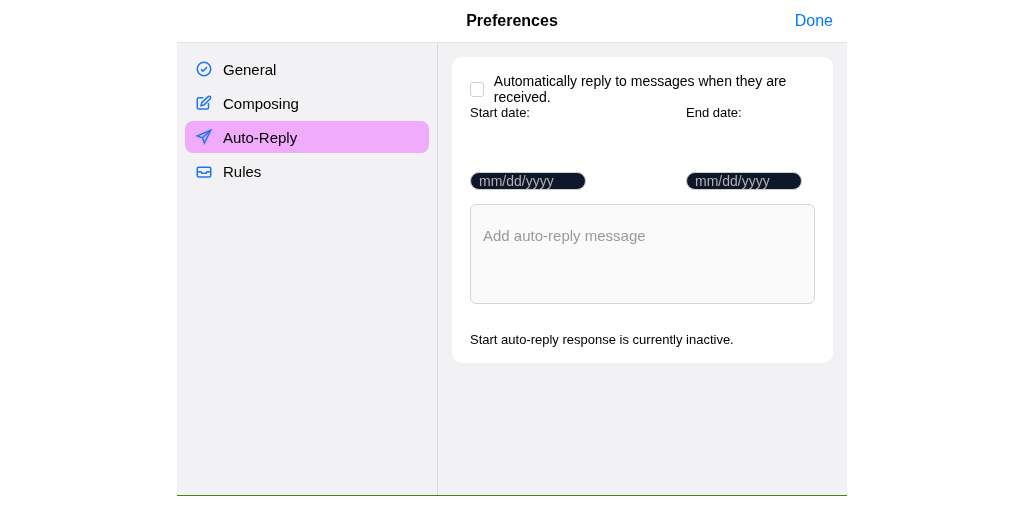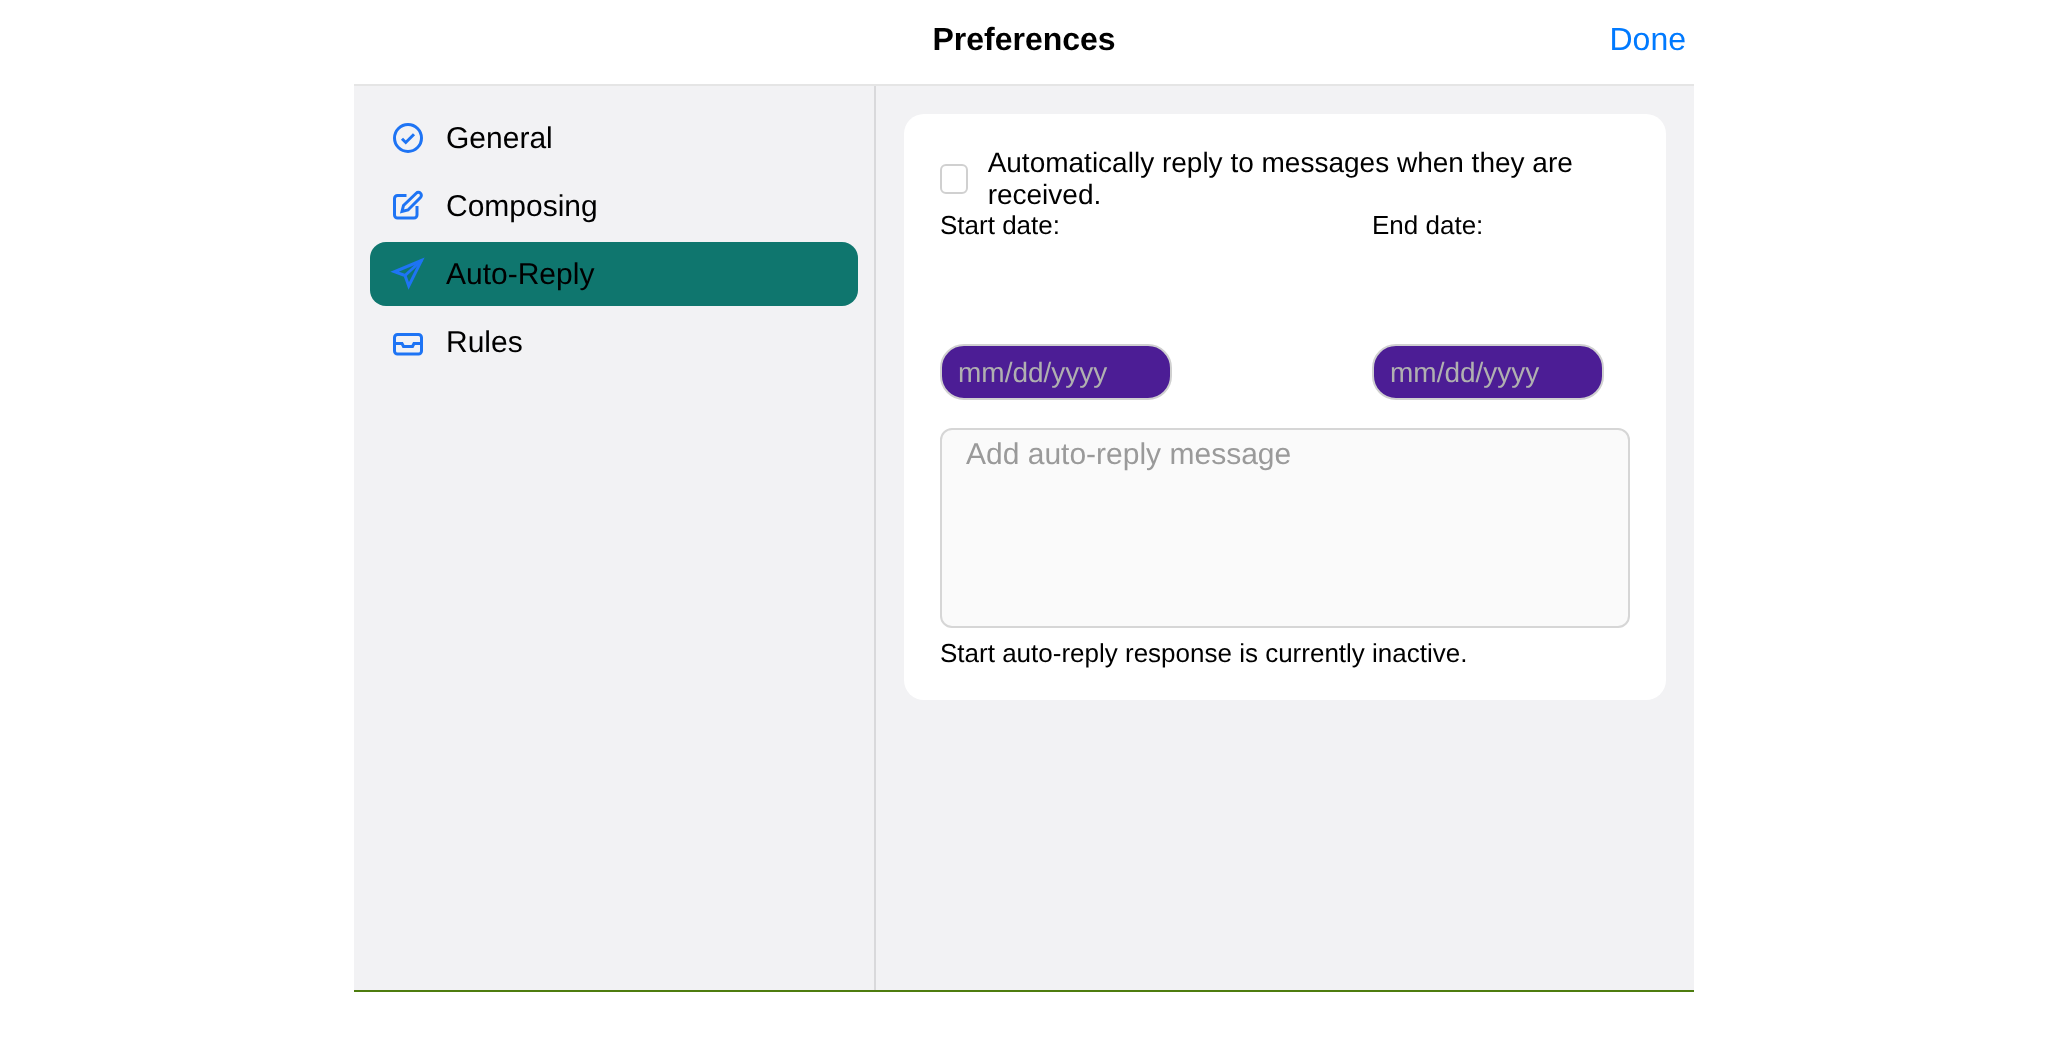"Done" .done-button { right: 4px -> 14px }
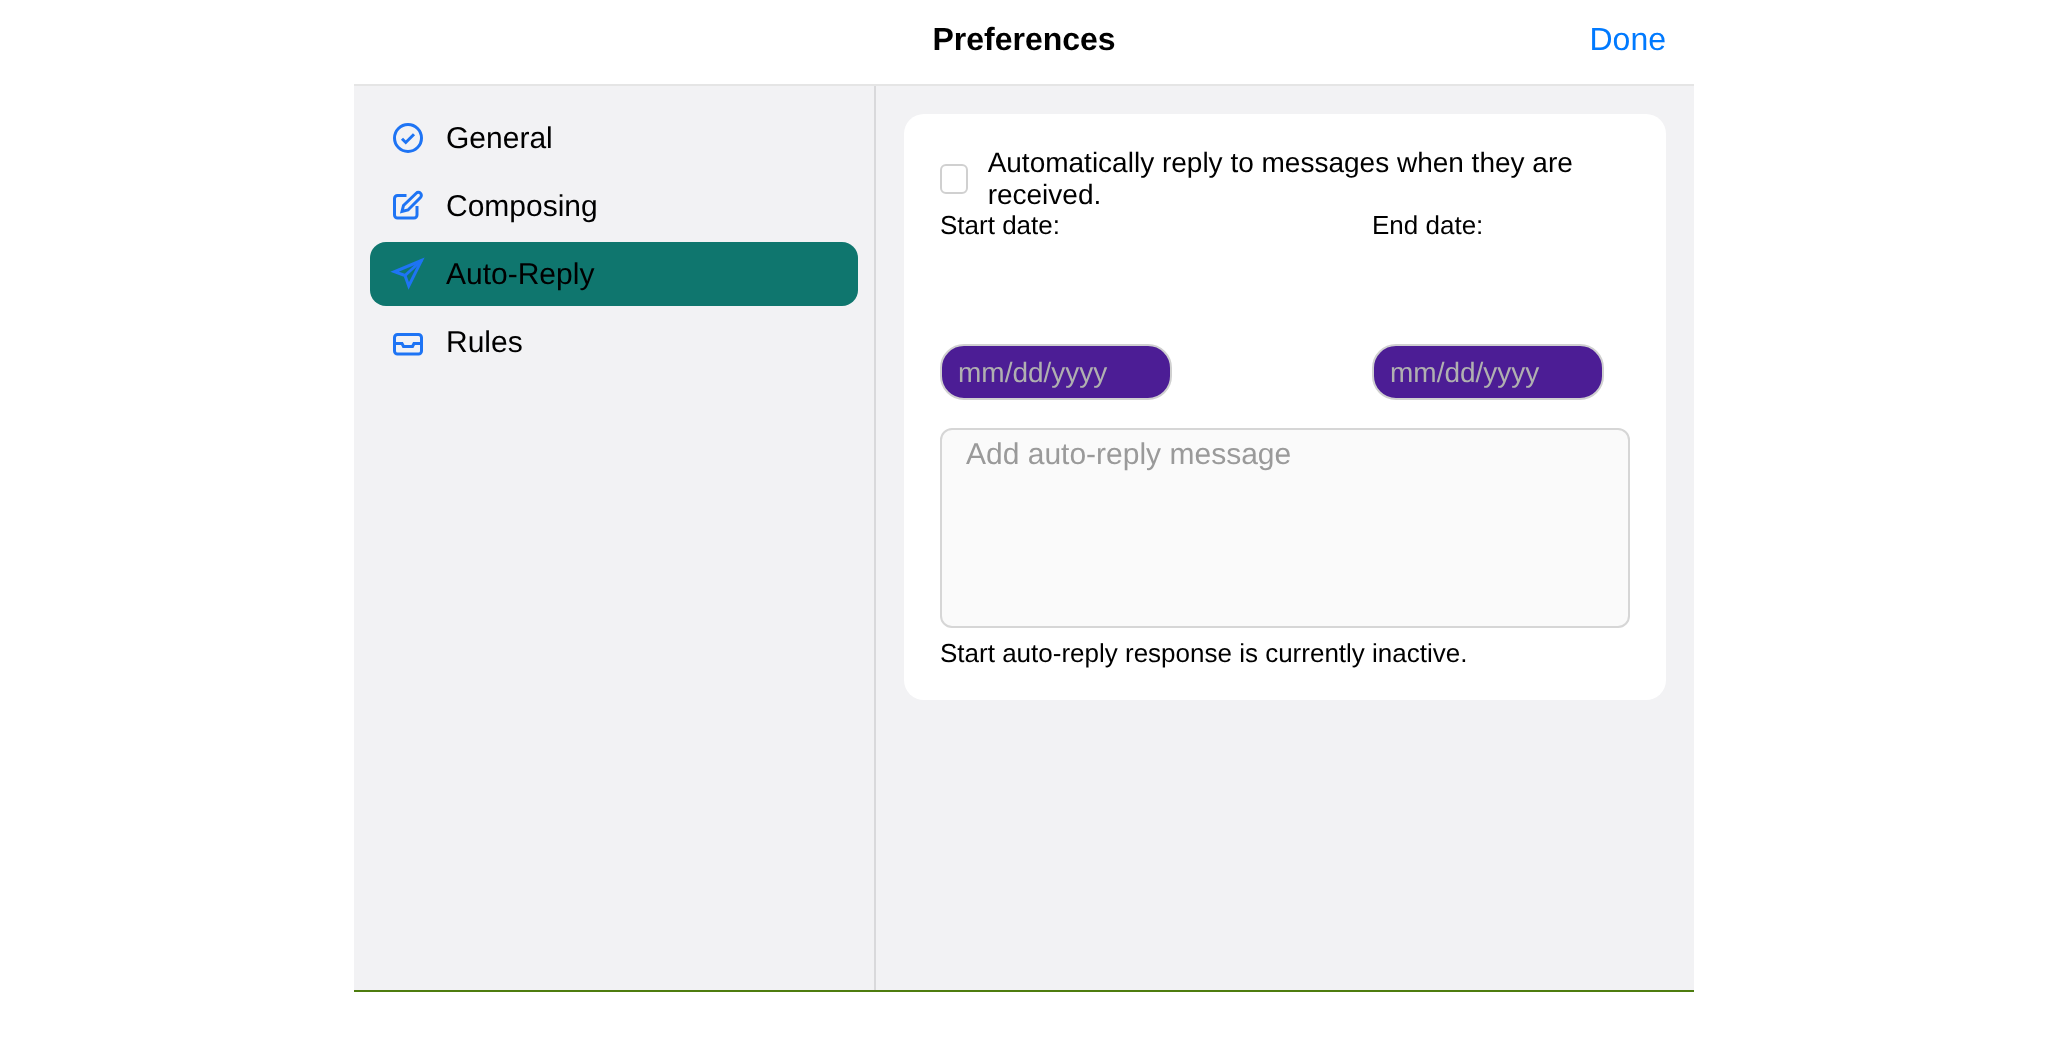"Auto-Reply" .sidebar-item.selected { background: #0f766e -> #f0abfc }
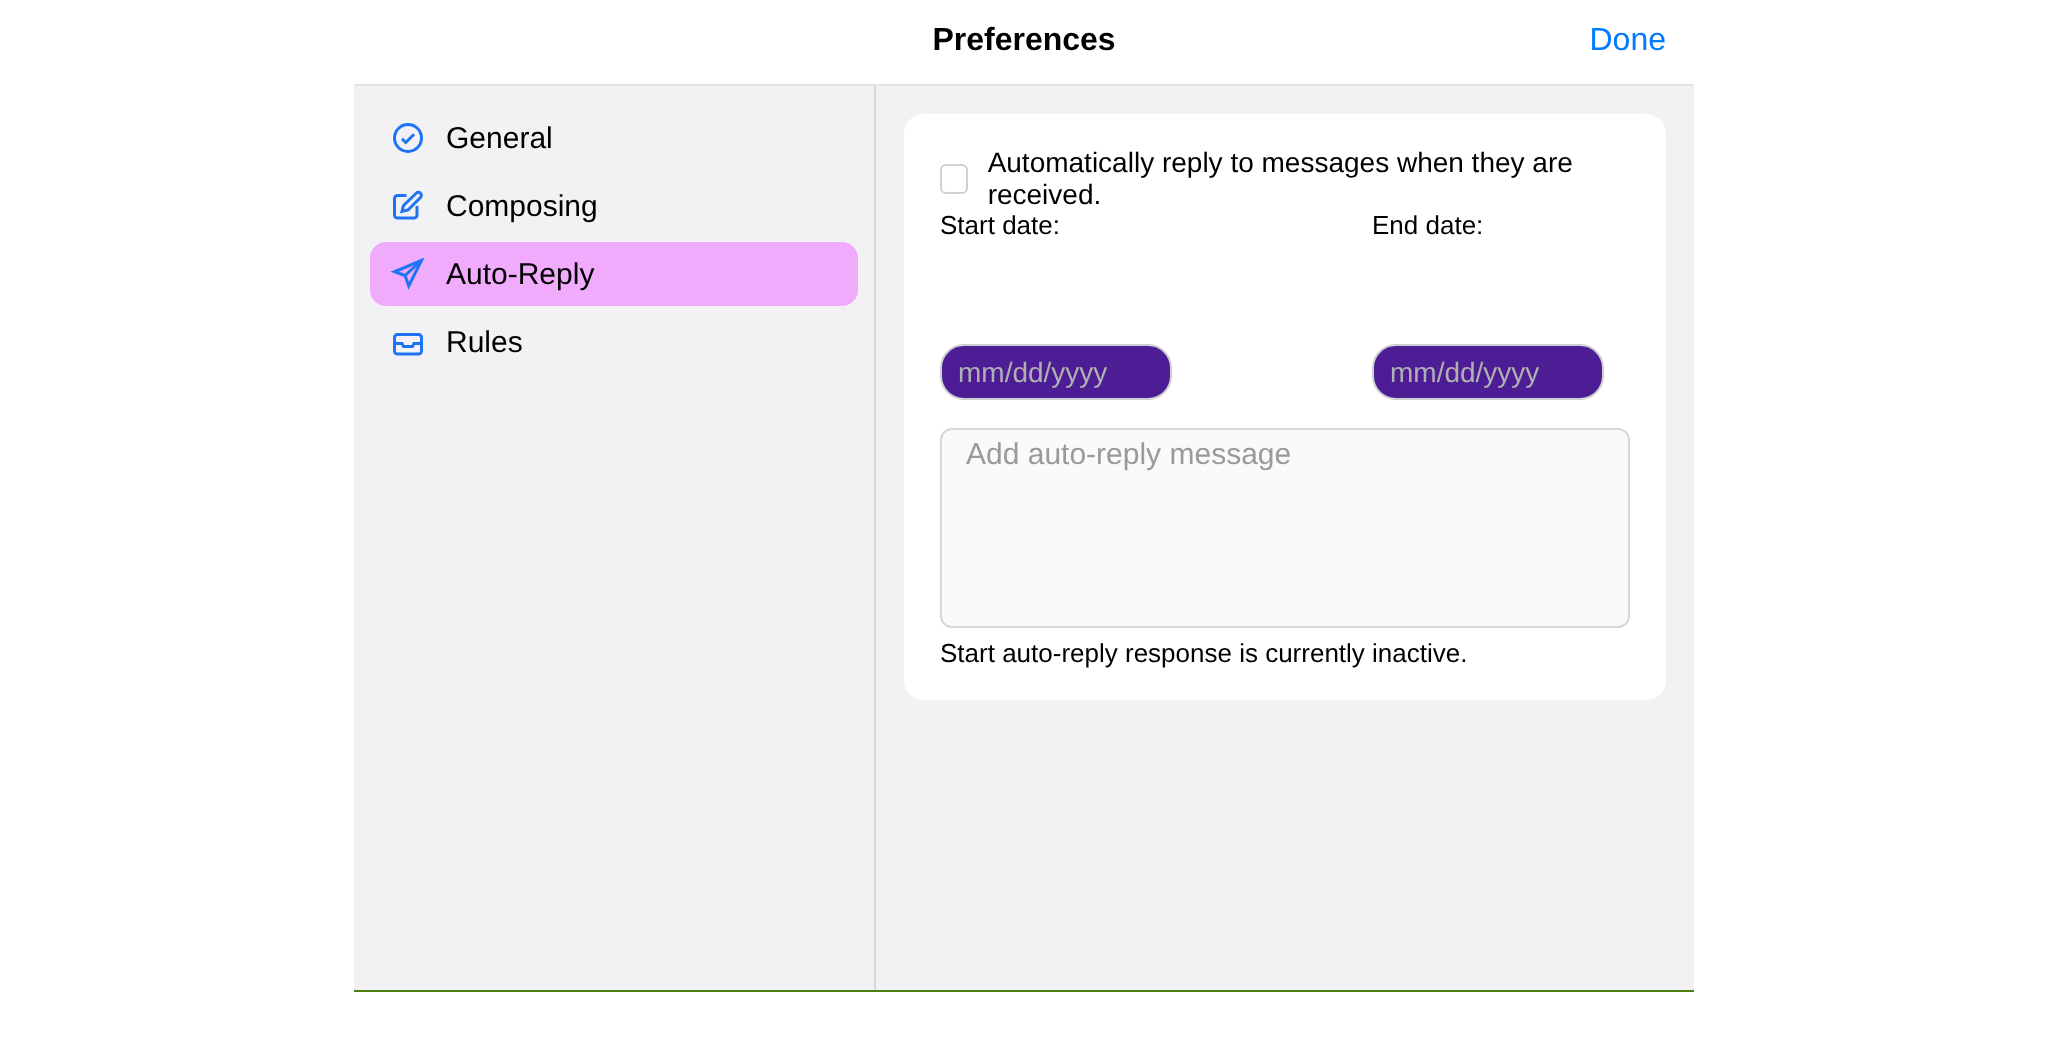"mm/dd/yyyy" .date-input { background: #4c1d95 -> #0f172a; height: 28px -> 18px }
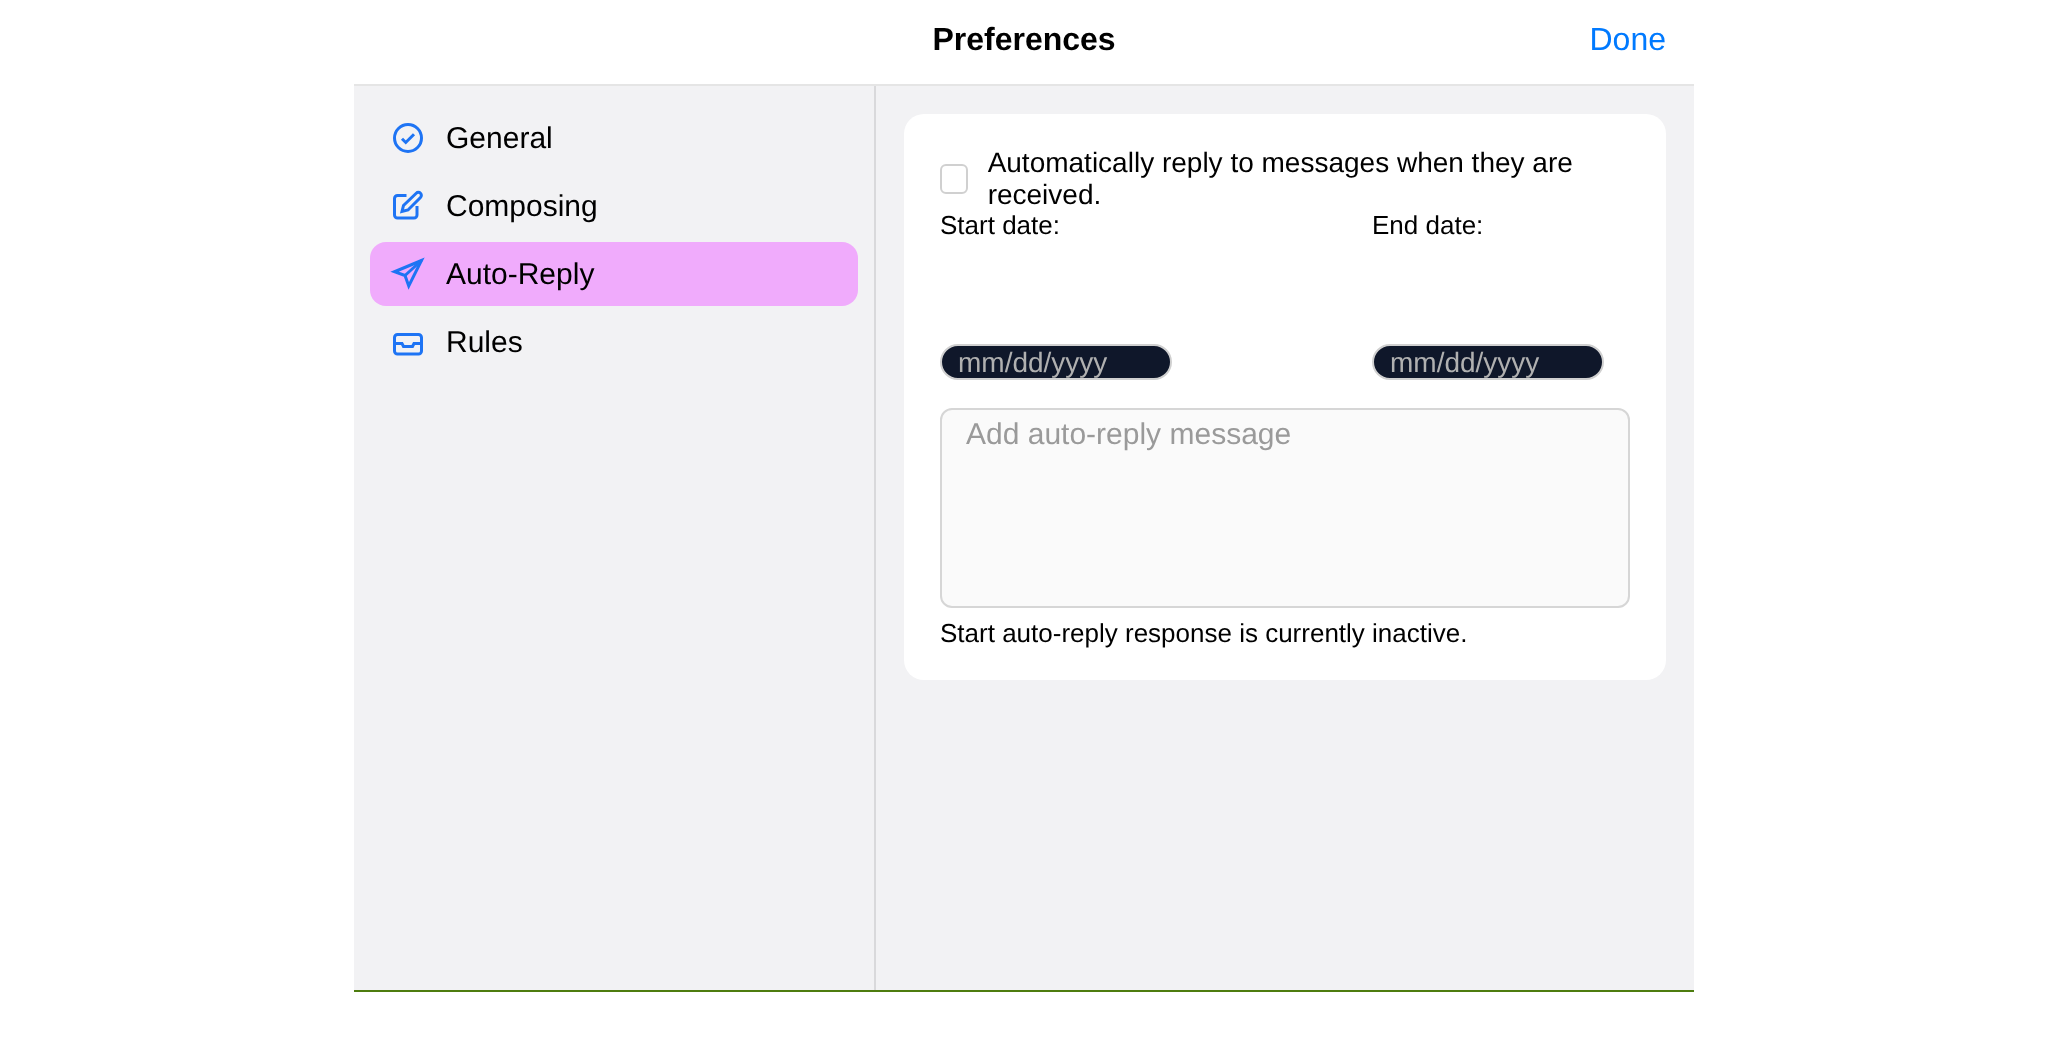"Add auto-reply message" .message-textarea { margin-bottom: 0 -> 24px; padding: 4px 12px -> 22px 12px }
